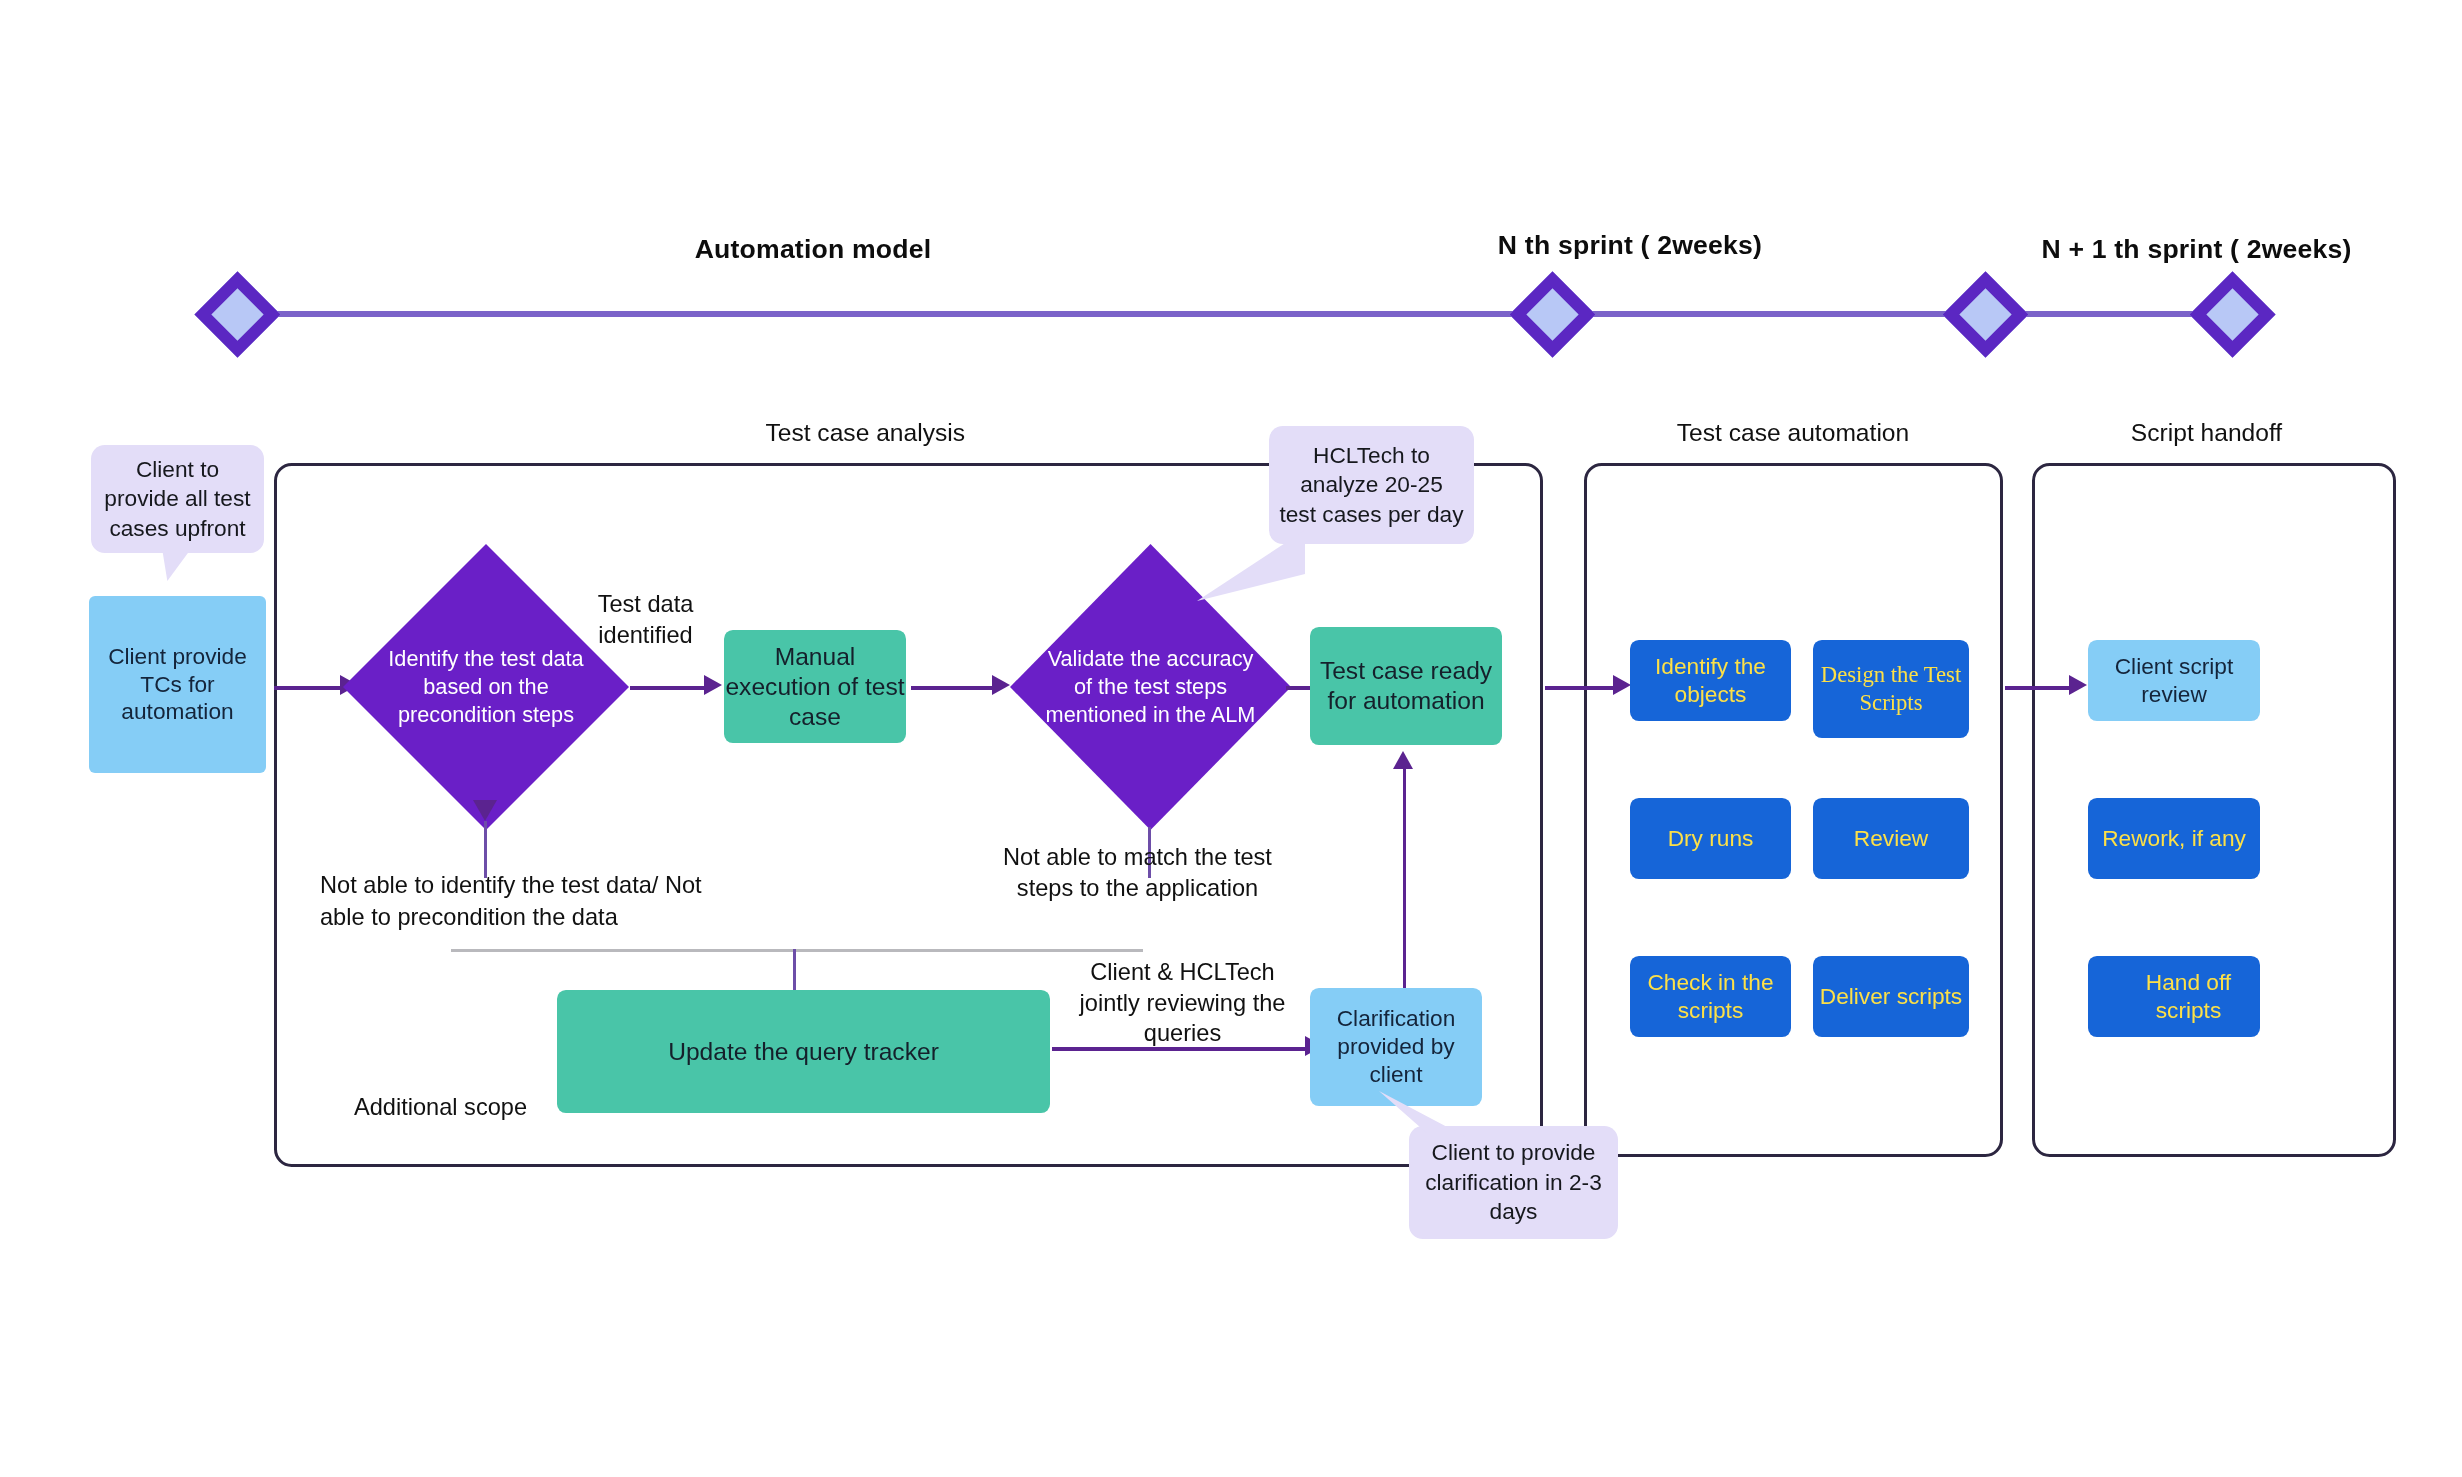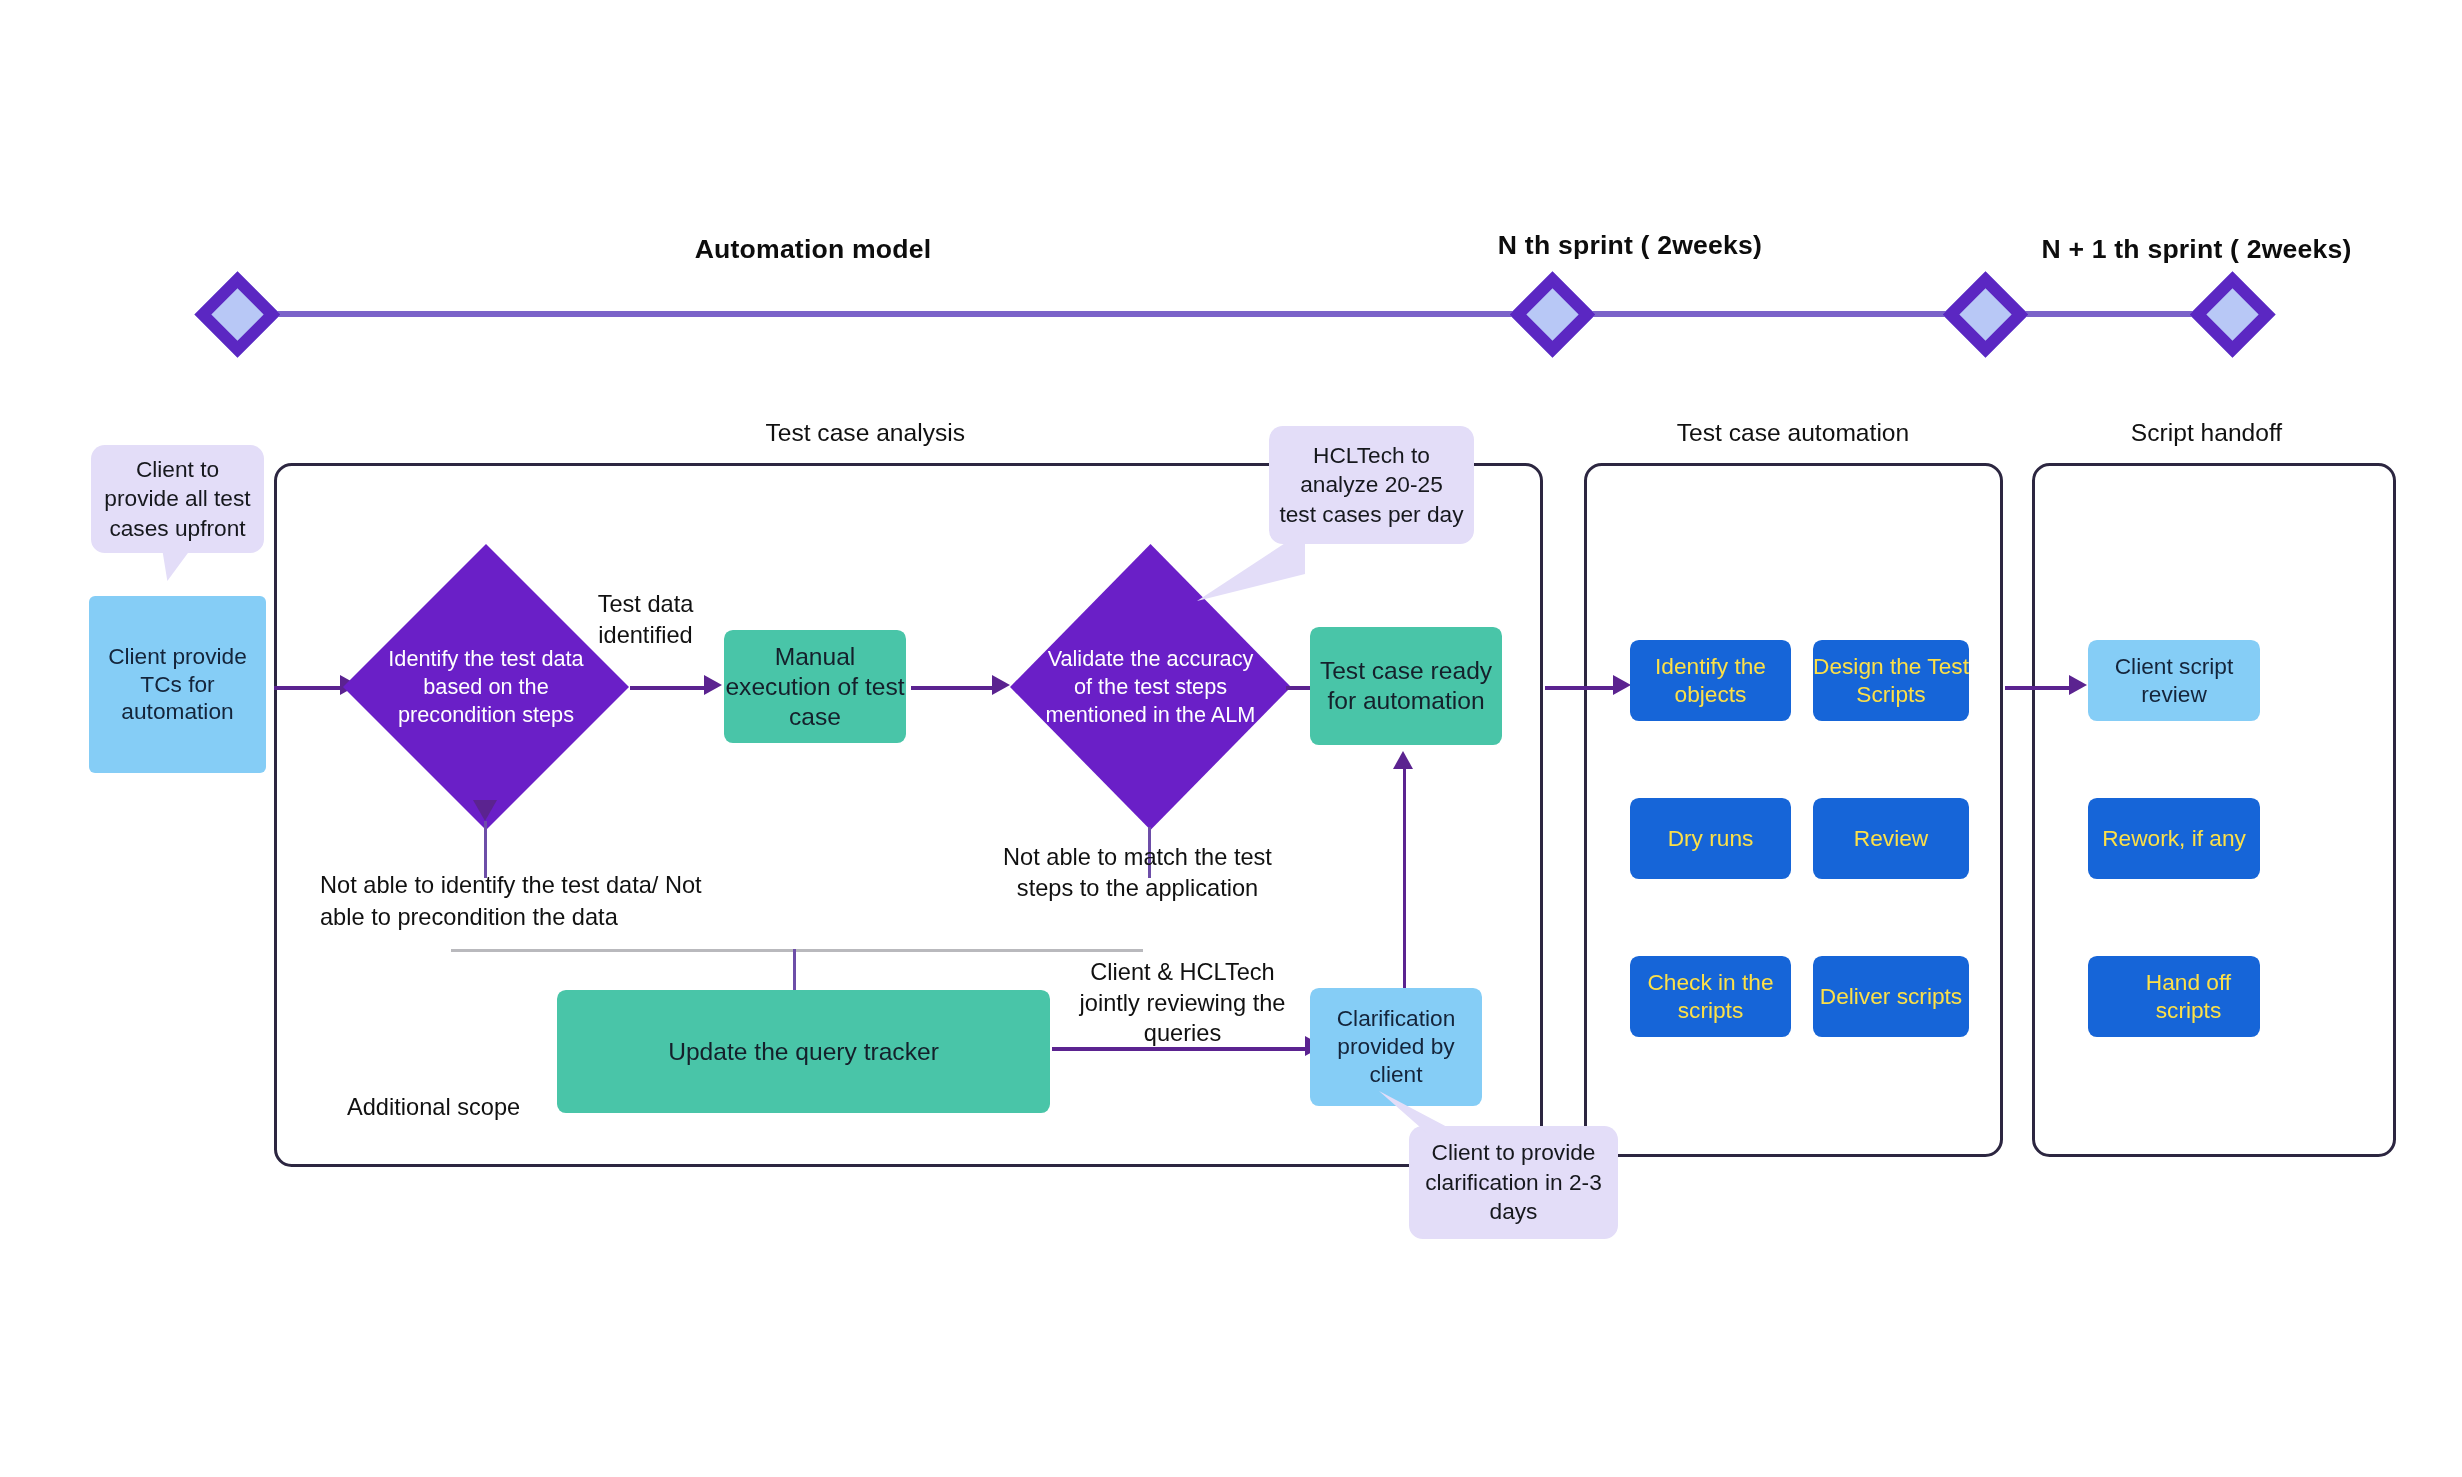"Design the Test Scripts" div.node { font-family: none -> Liberation Serif, serif; height: 81px -> 98px }
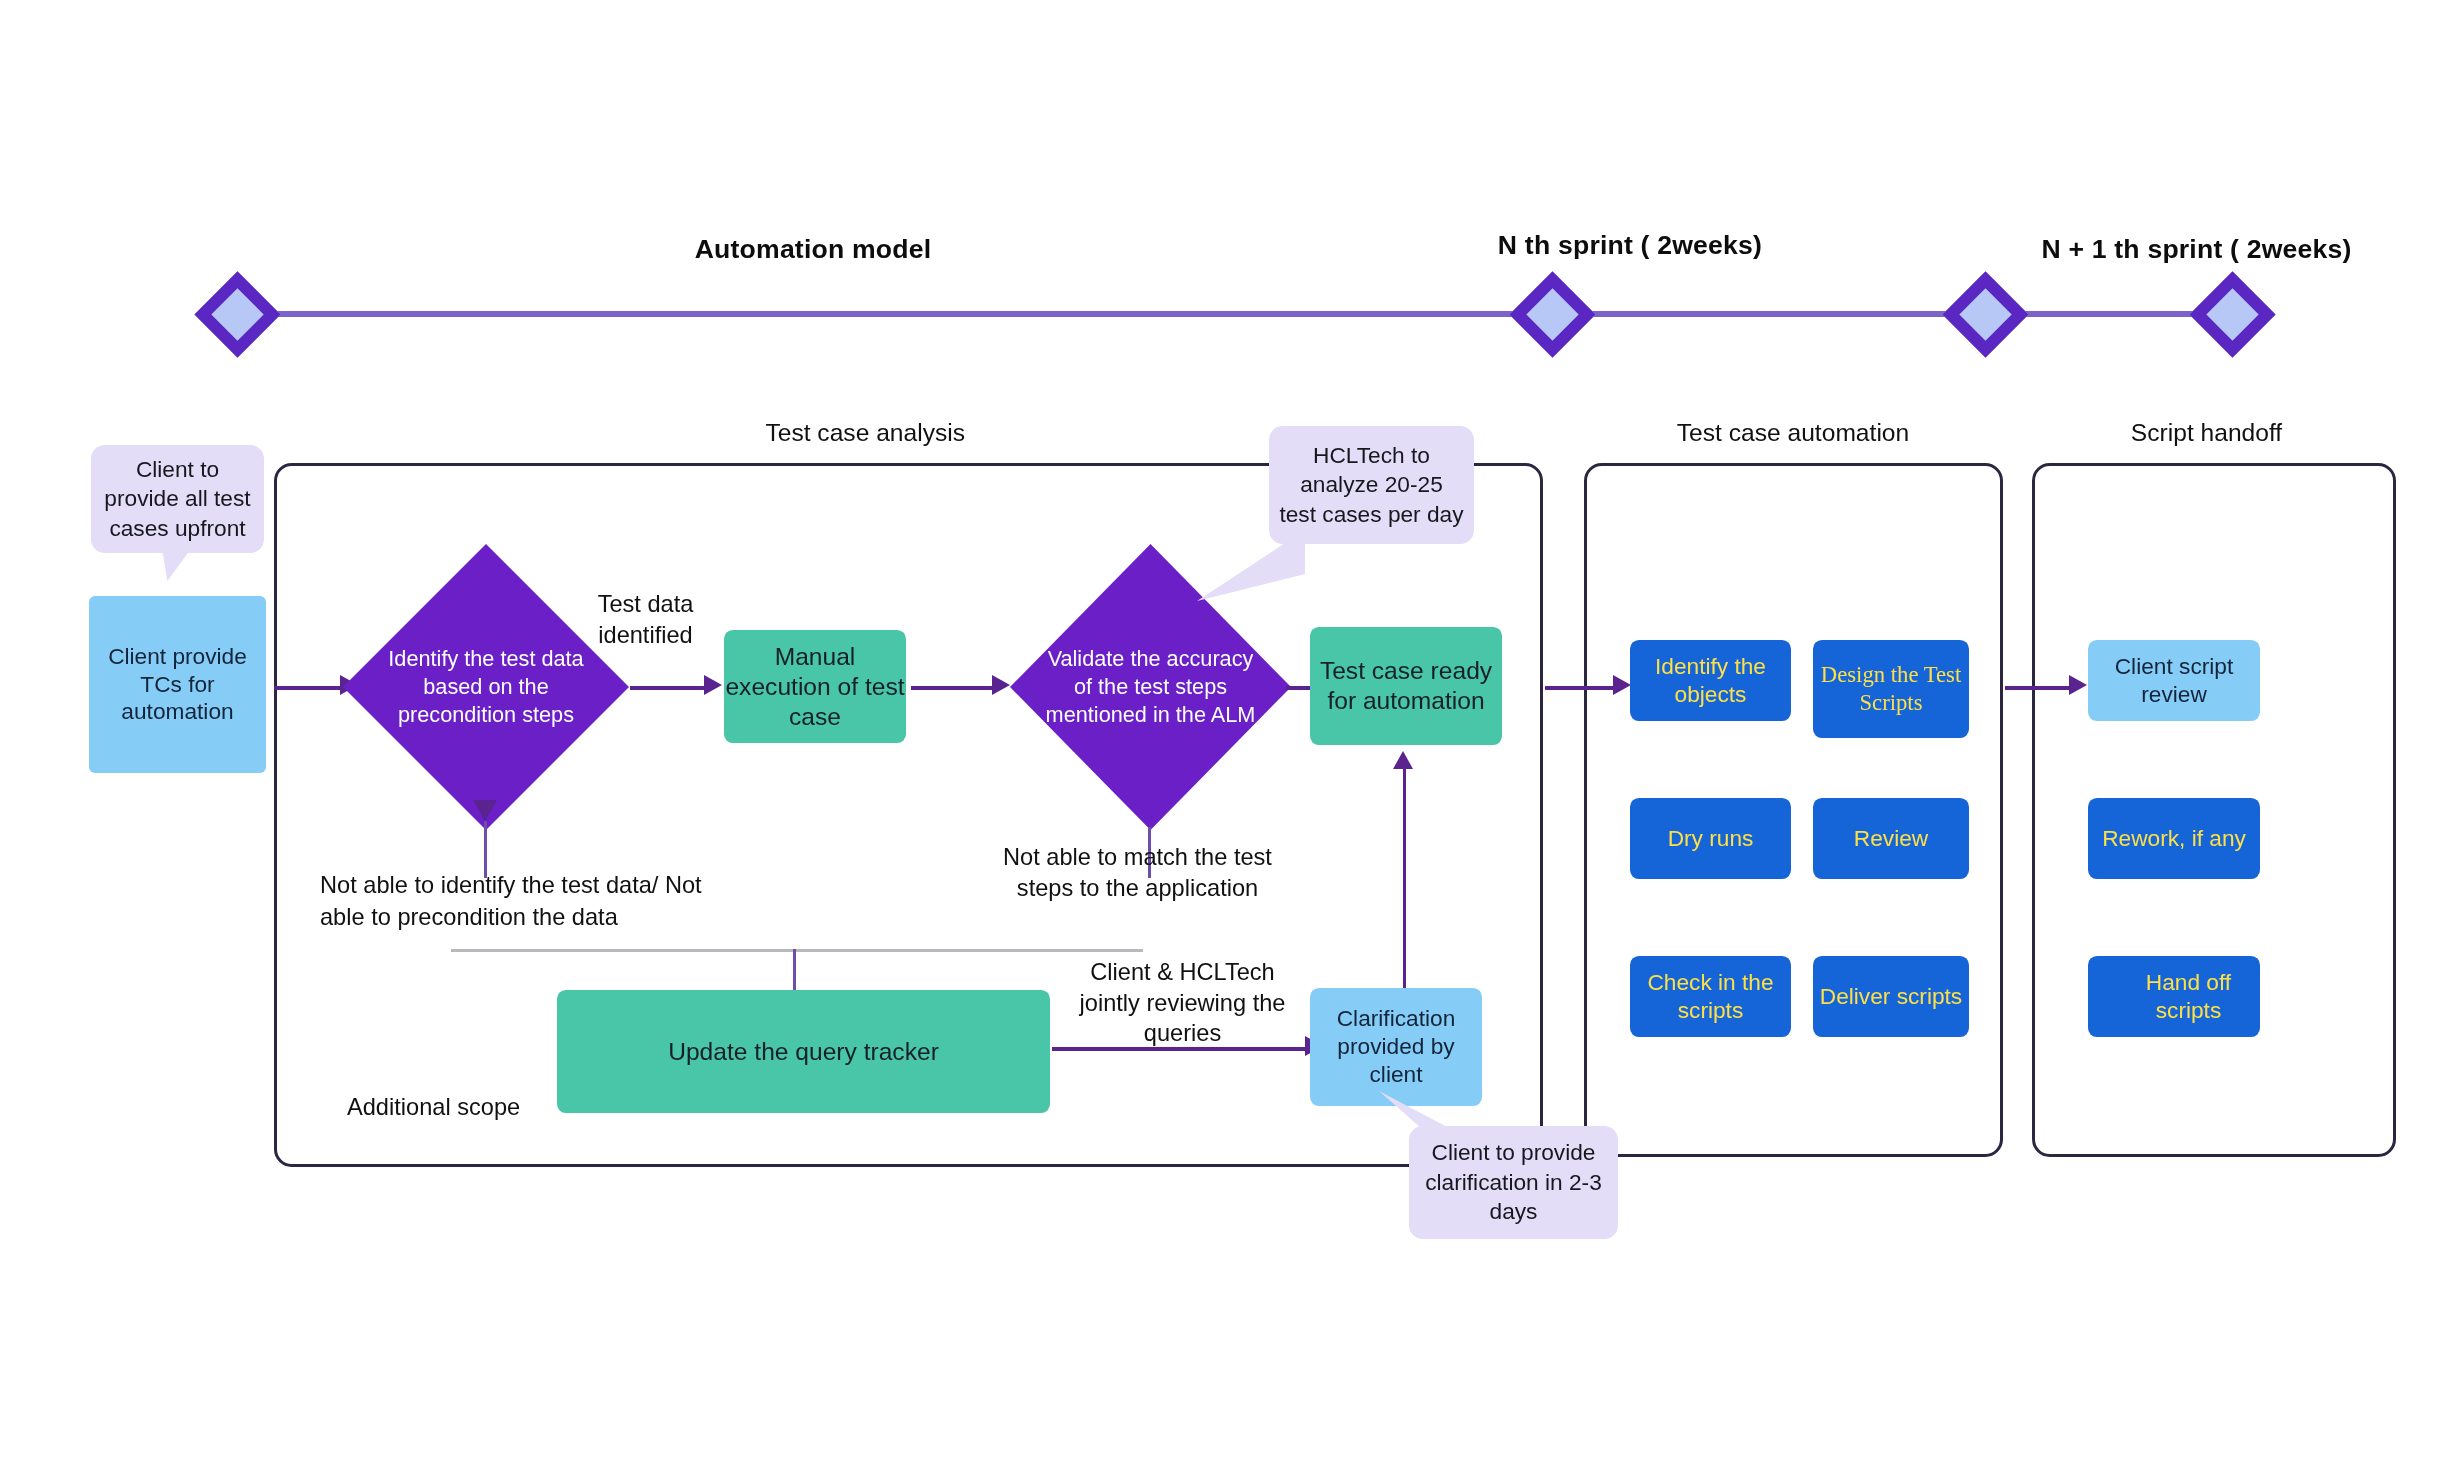"Additional scope" div.lbl-l { text-align: left -> center }
